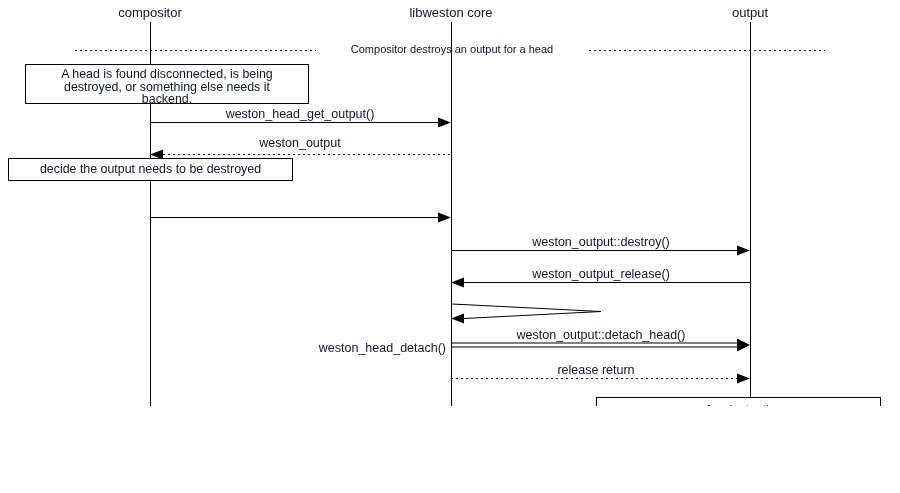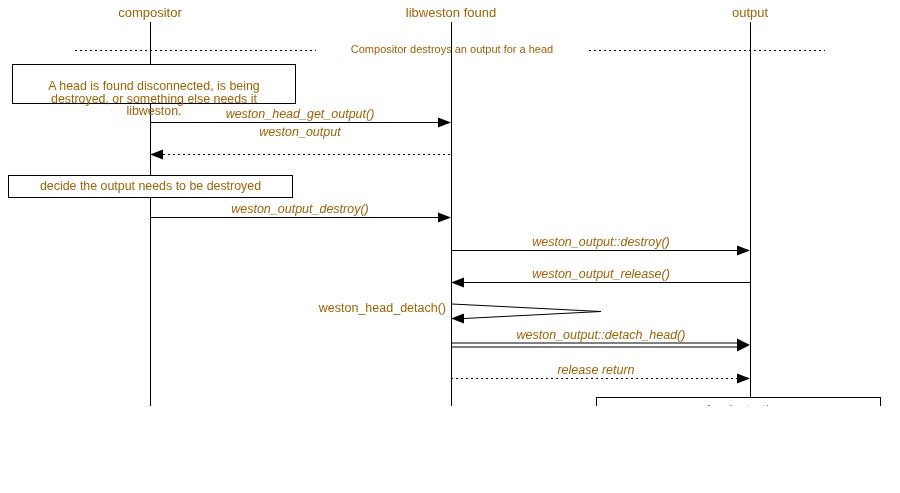"compositor" #stage { color: #a16207 -> #0f172a }
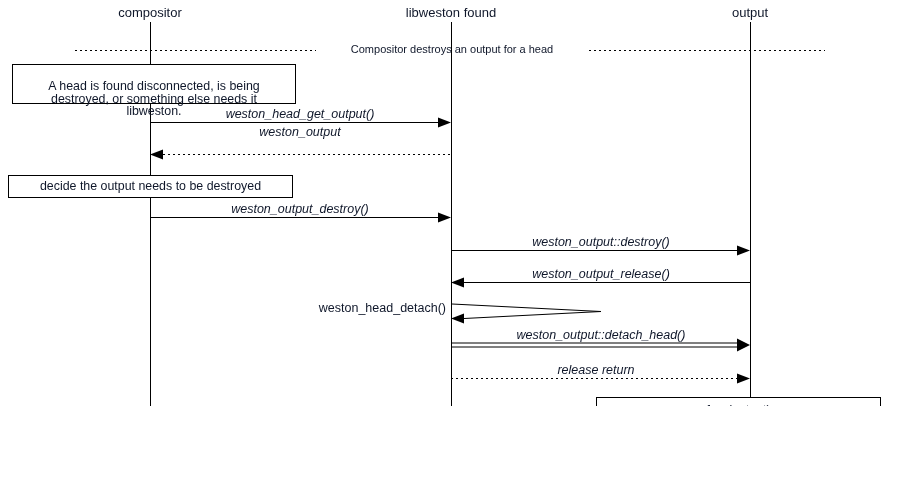"libweston found" div.abs { text: found -> core }
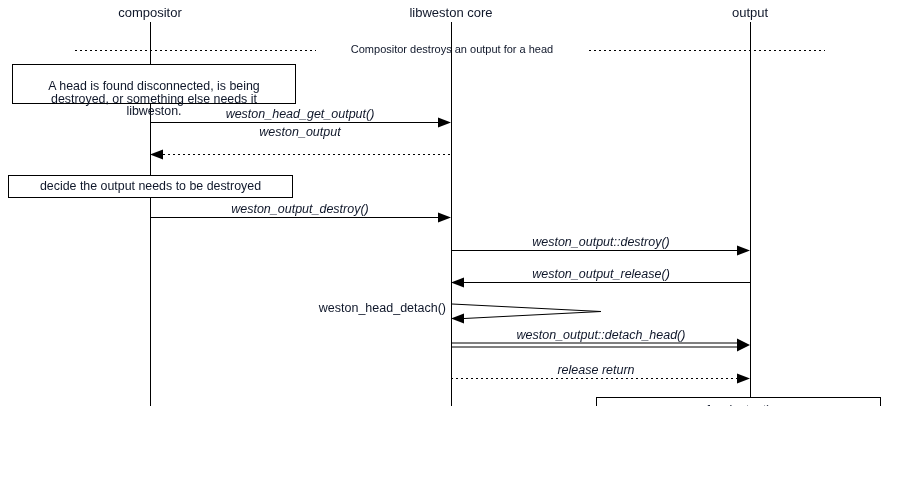"A head is found disconnected," #note1 { left: 12px -> 25px; padding-top: 15px -> 3px }
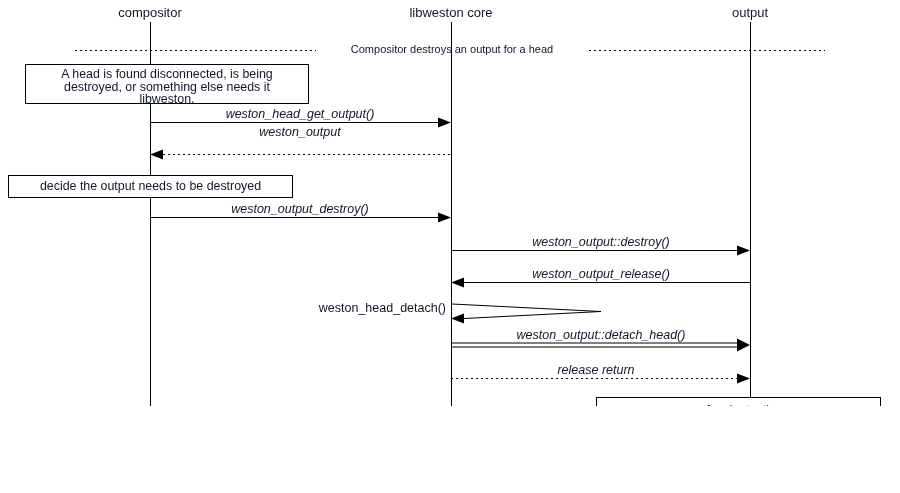"libweston." span.nline { text: libweston -> backend }
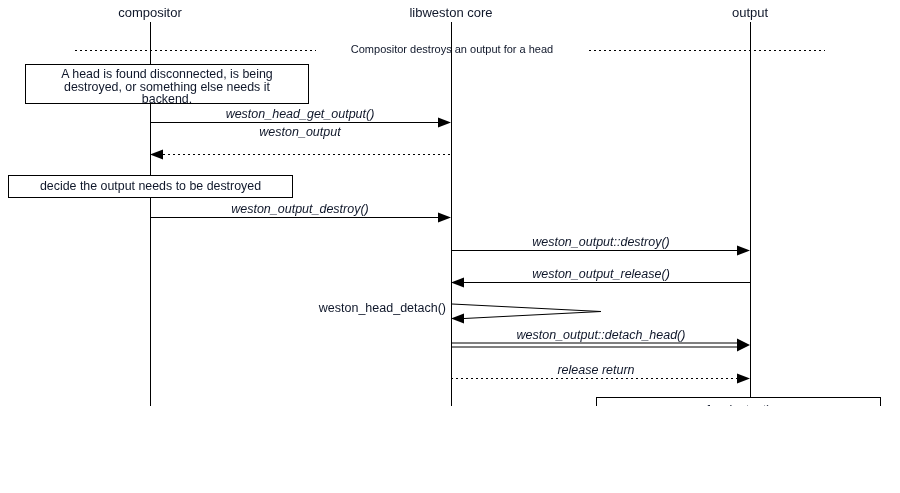"weston_head_get_output()" .msg-label { font-style: italic -> none }
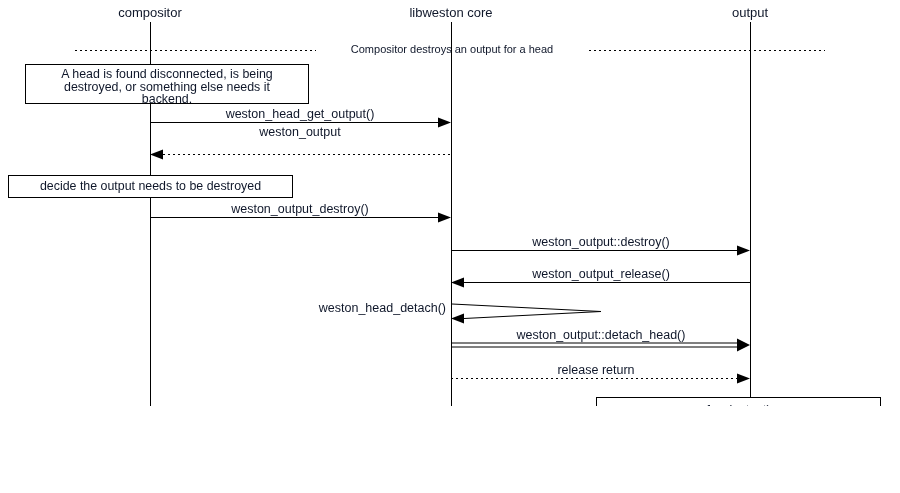"weston_output" div.abs { top: 125px -> 136px }
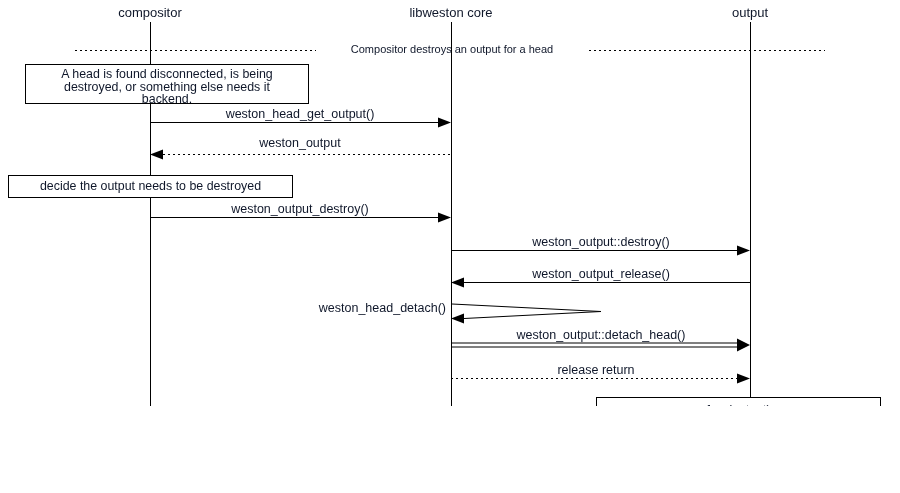"decide the output needs to" #note2 { top: 175px -> 158px }
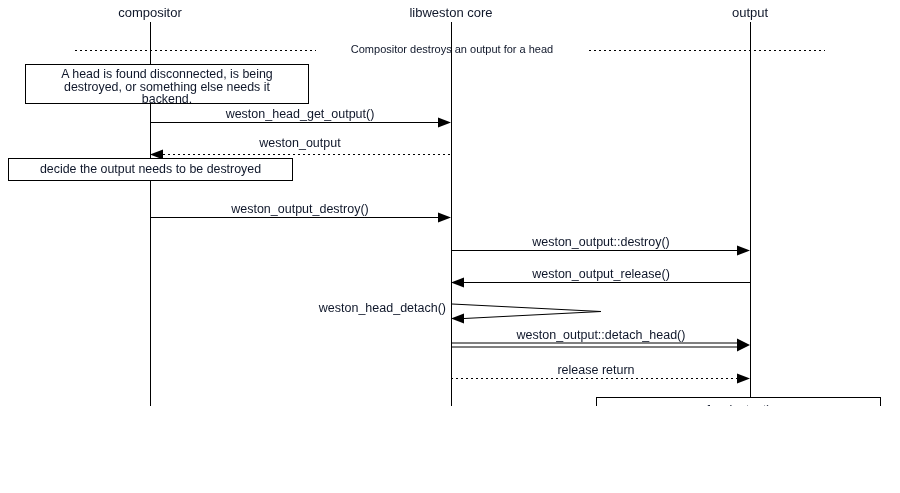"weston_output_destroy()" div.abs { html: <div>weston_output_destroy()</div> -> none }
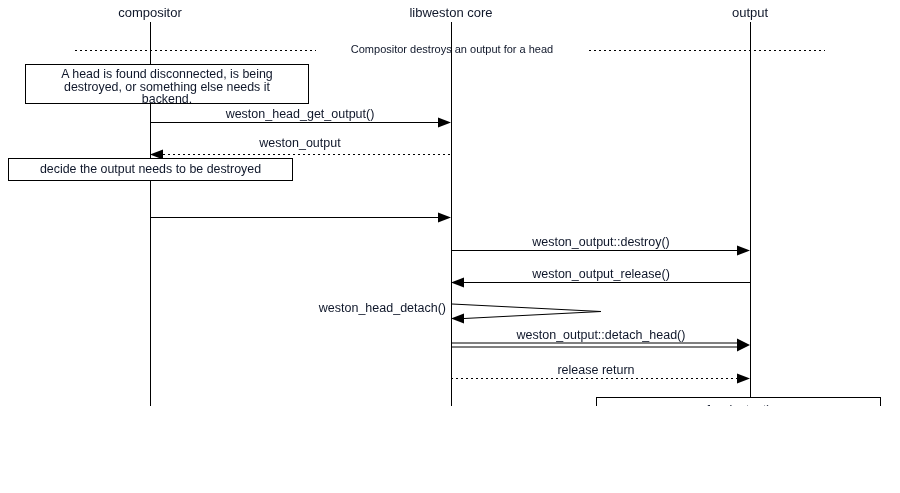"weston_head_detach()" .msg-label-right { margin-top: none -> 40px }
